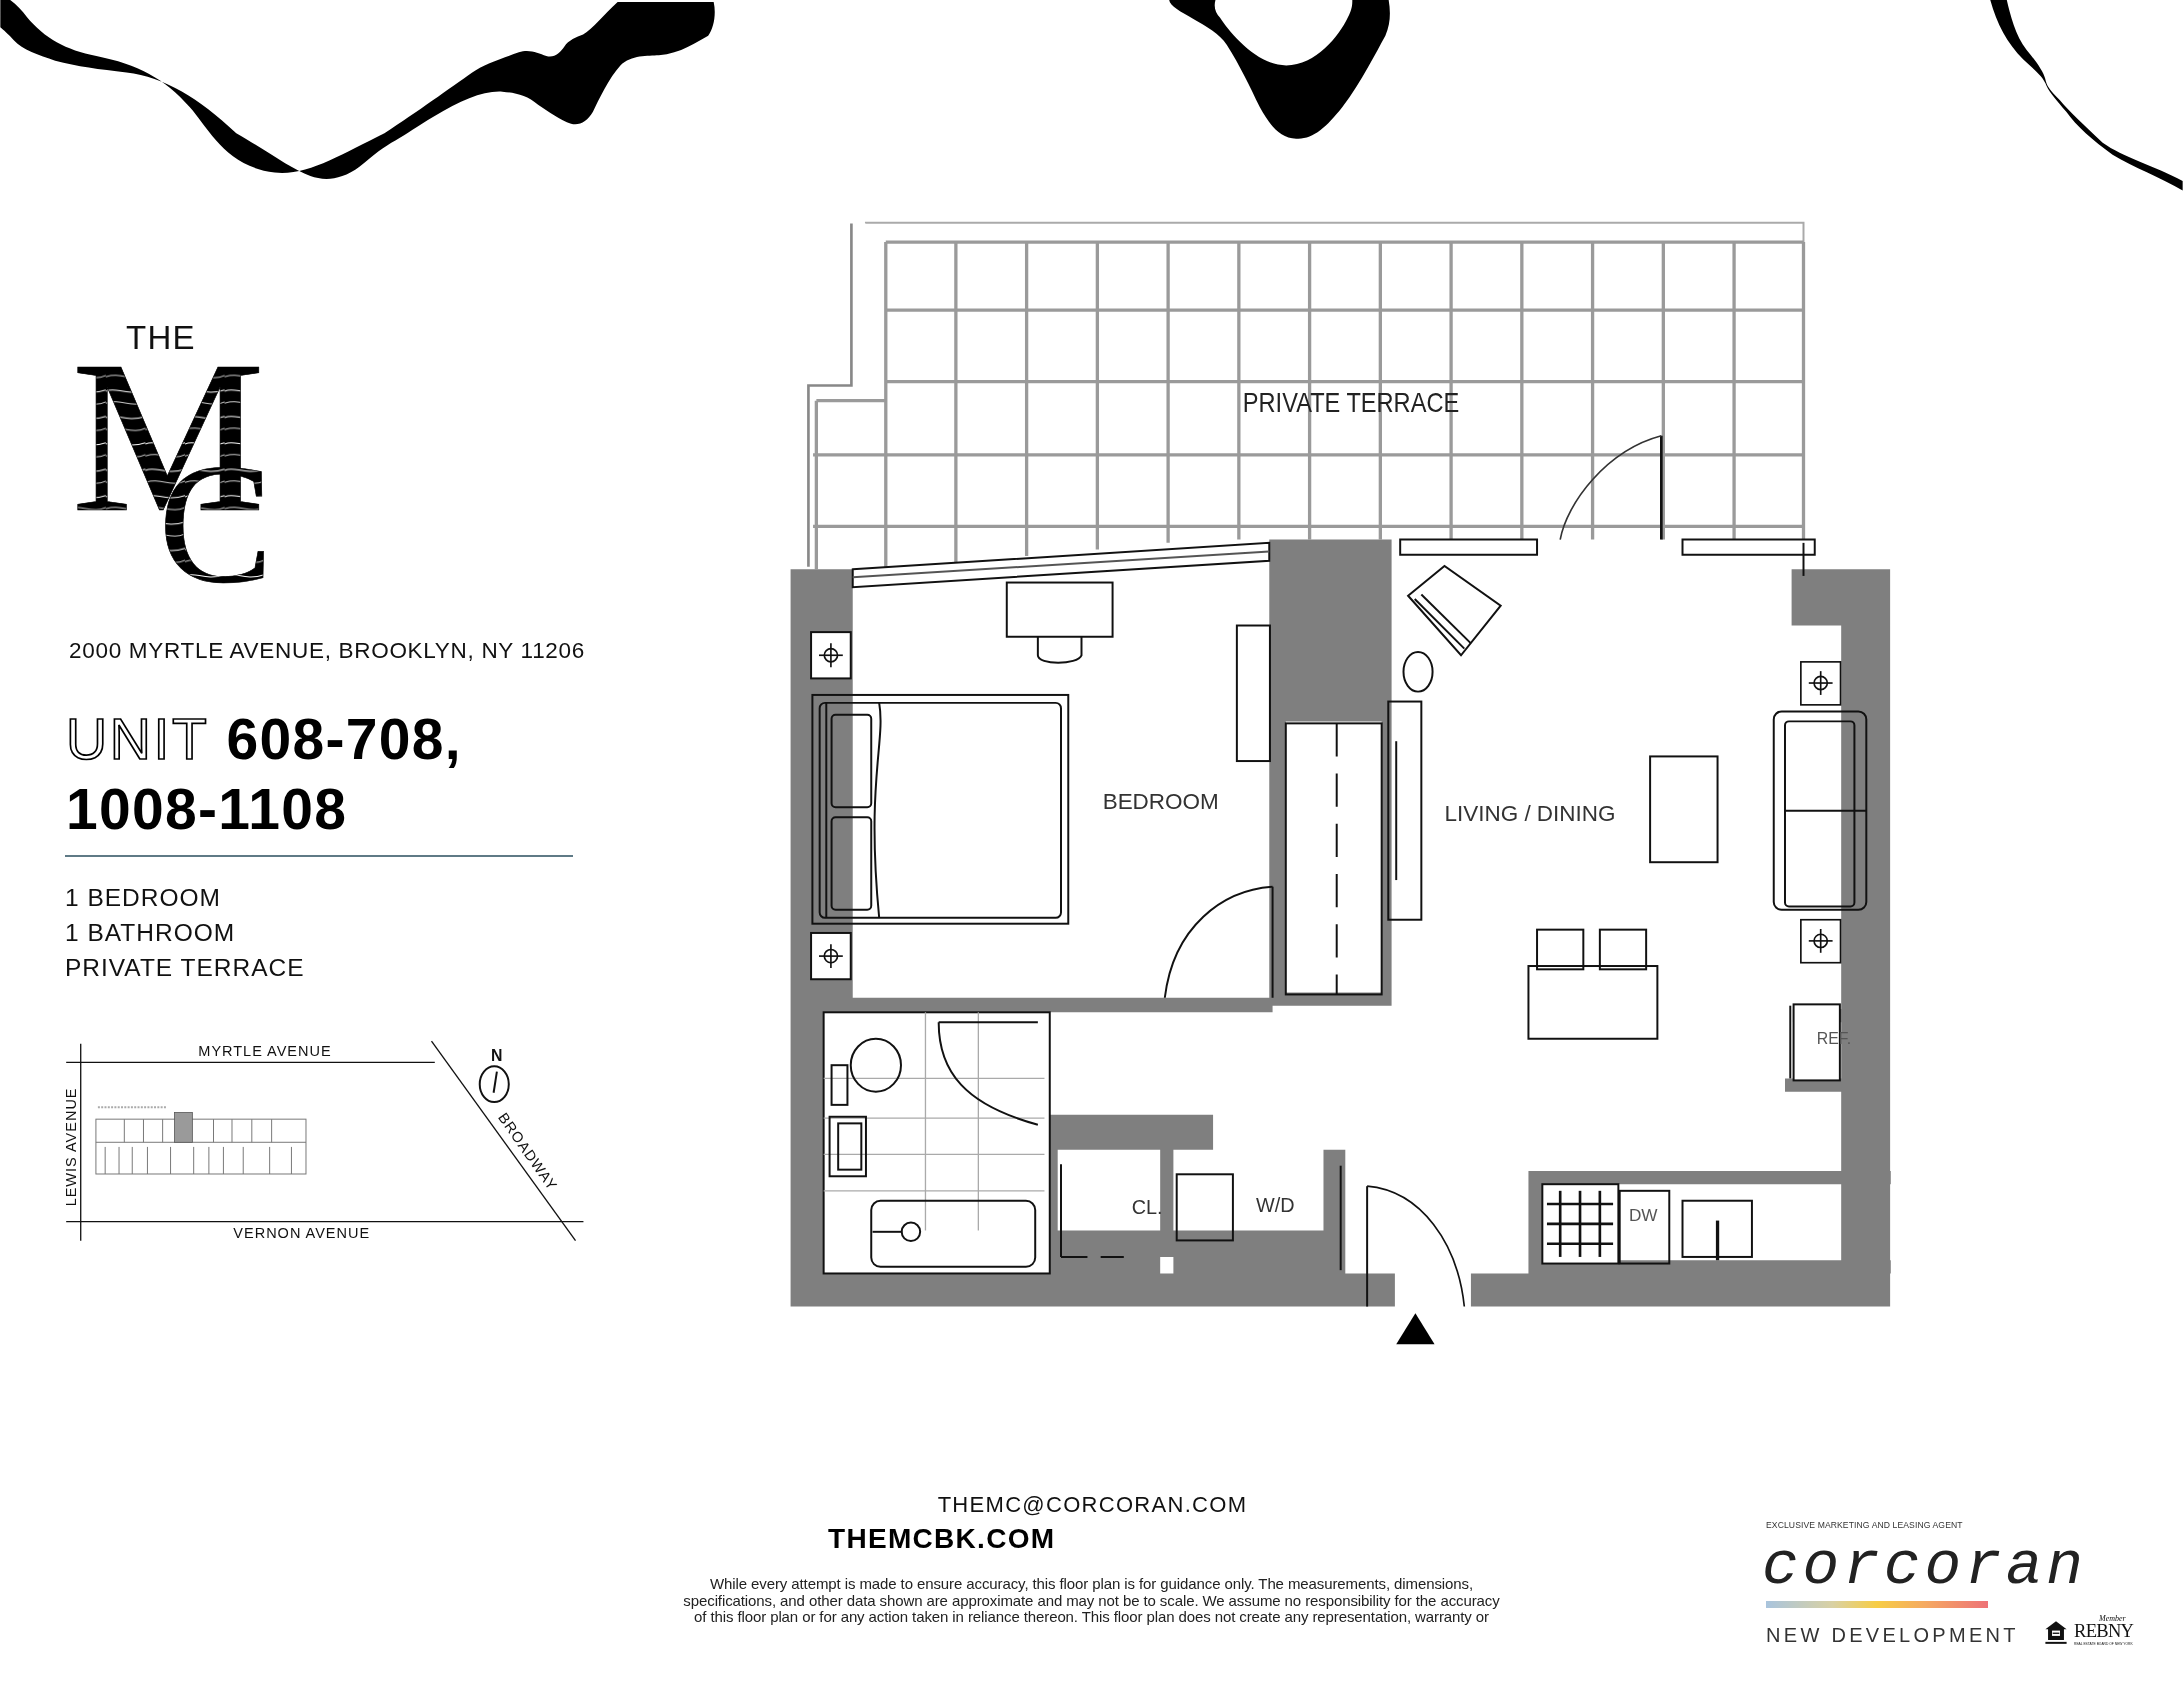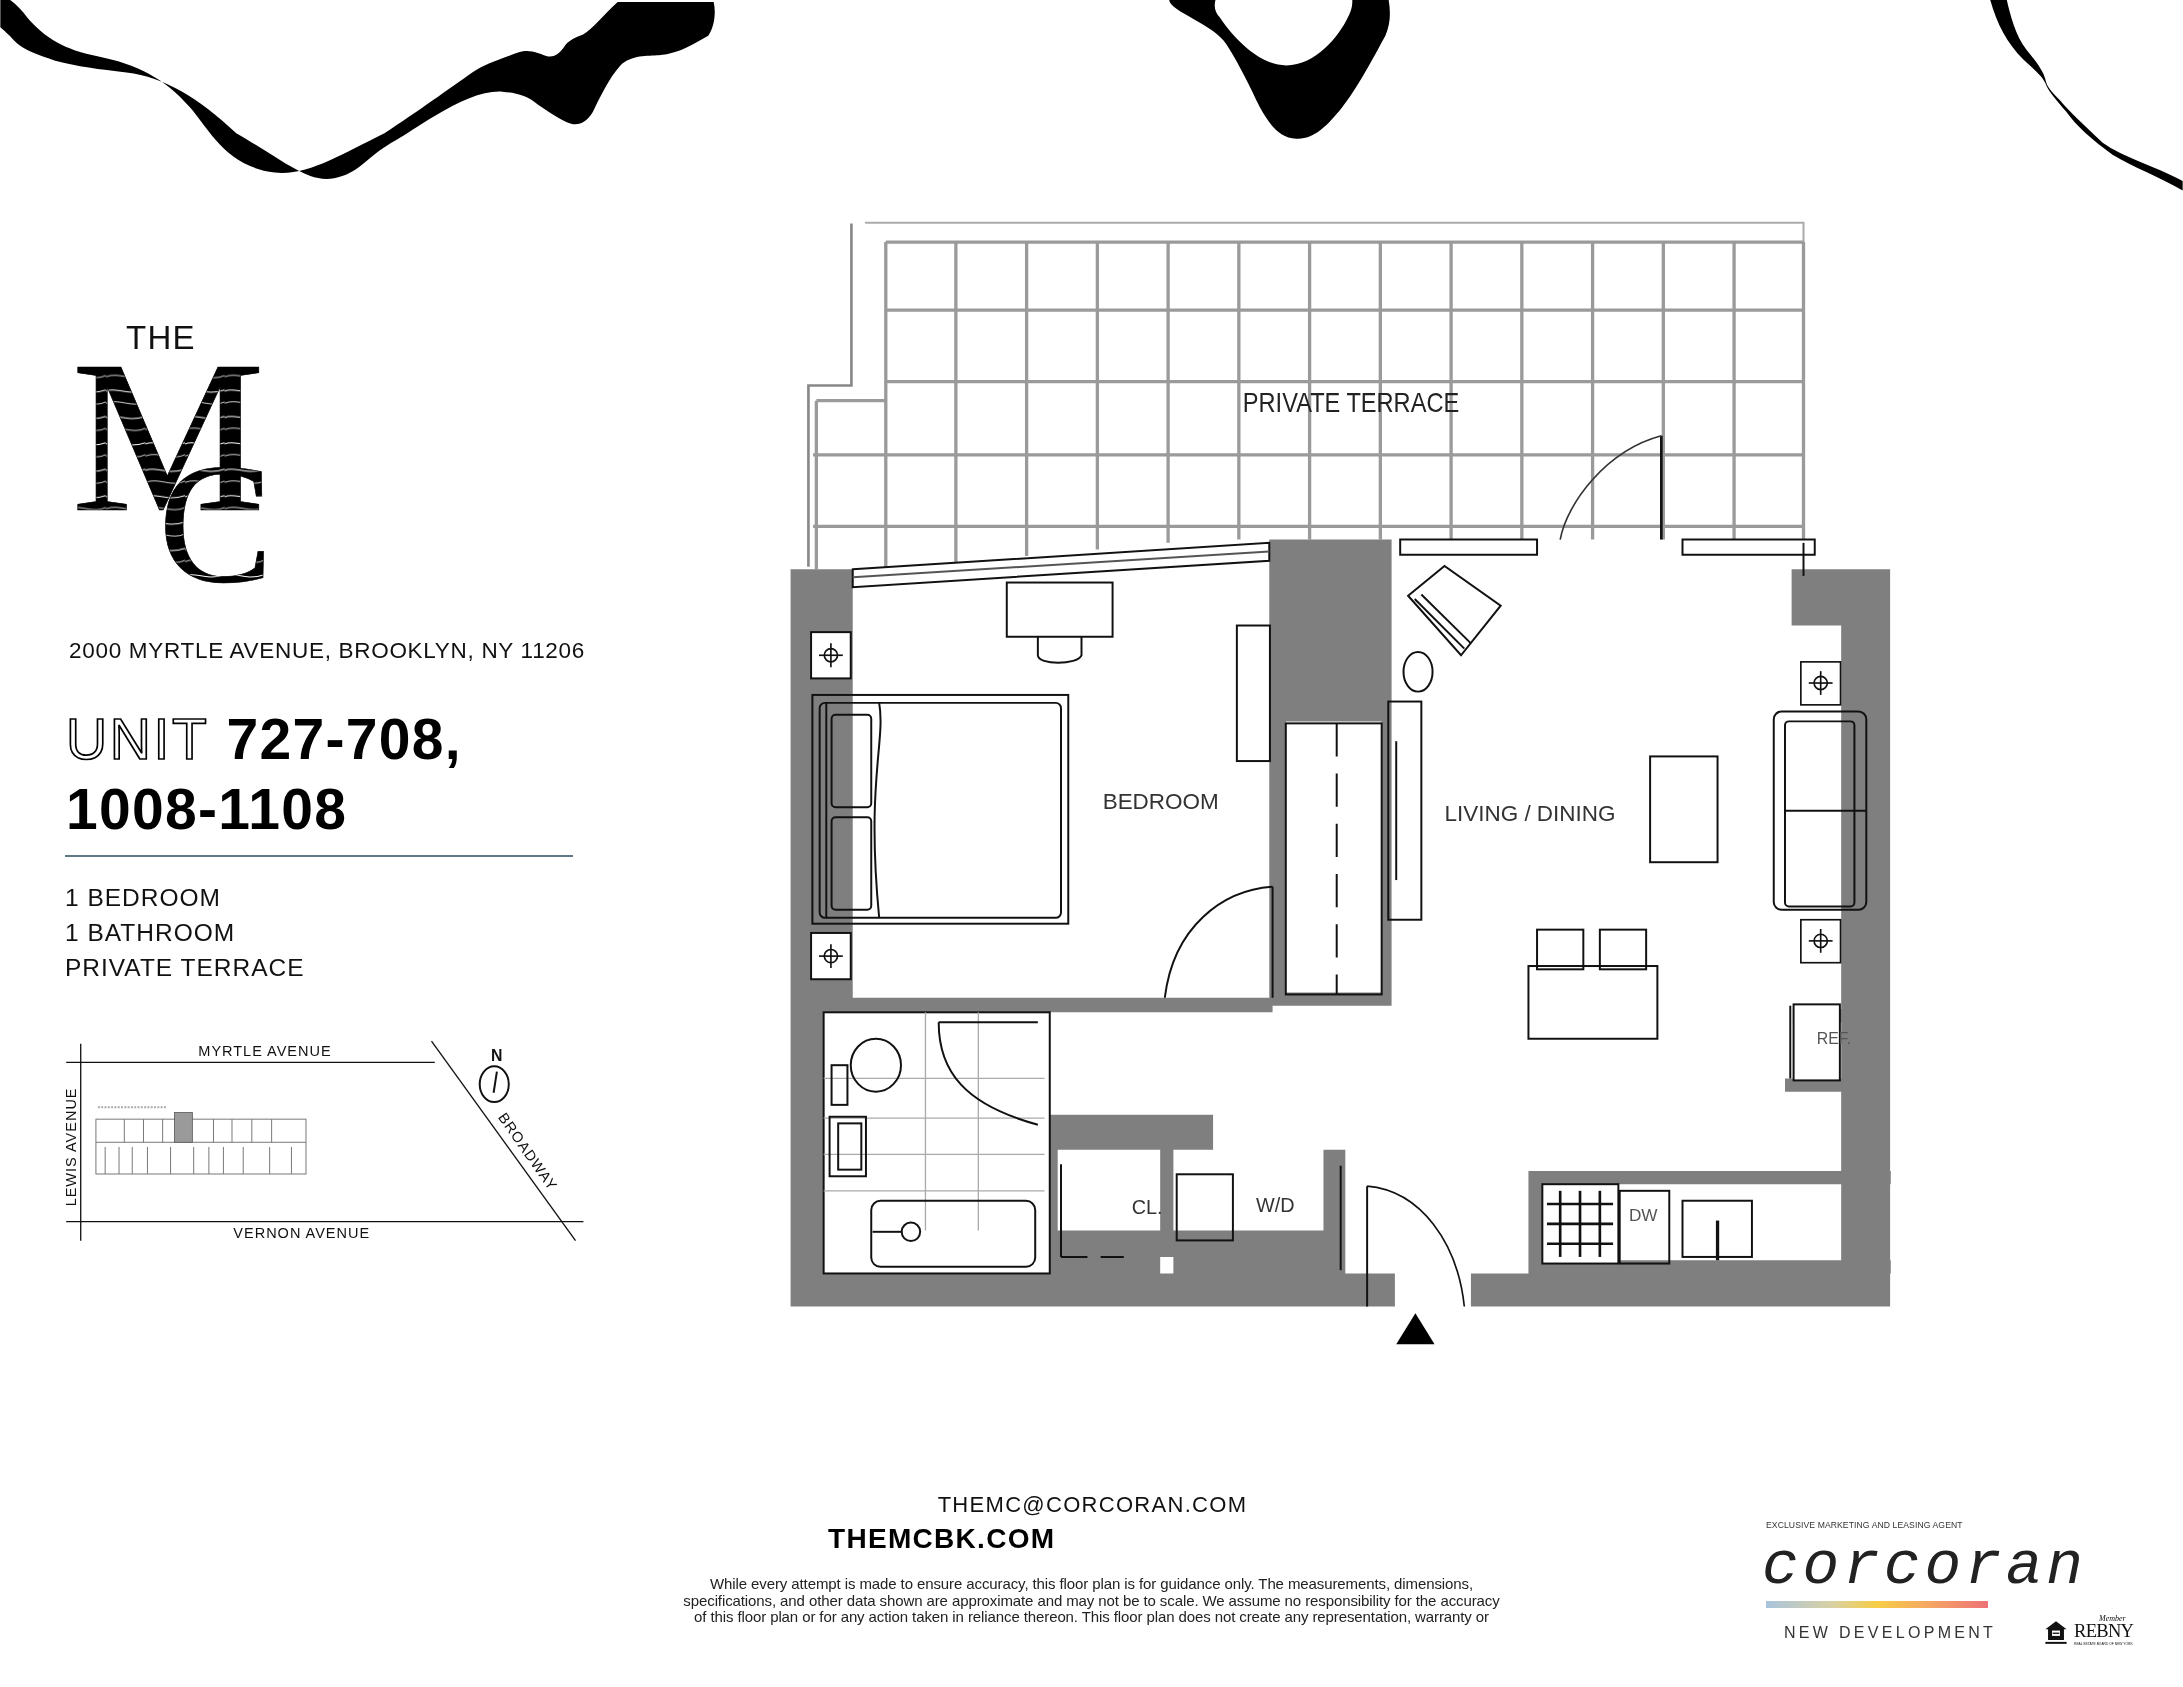"727-708," span { text: 727-708 -> 608-708 }
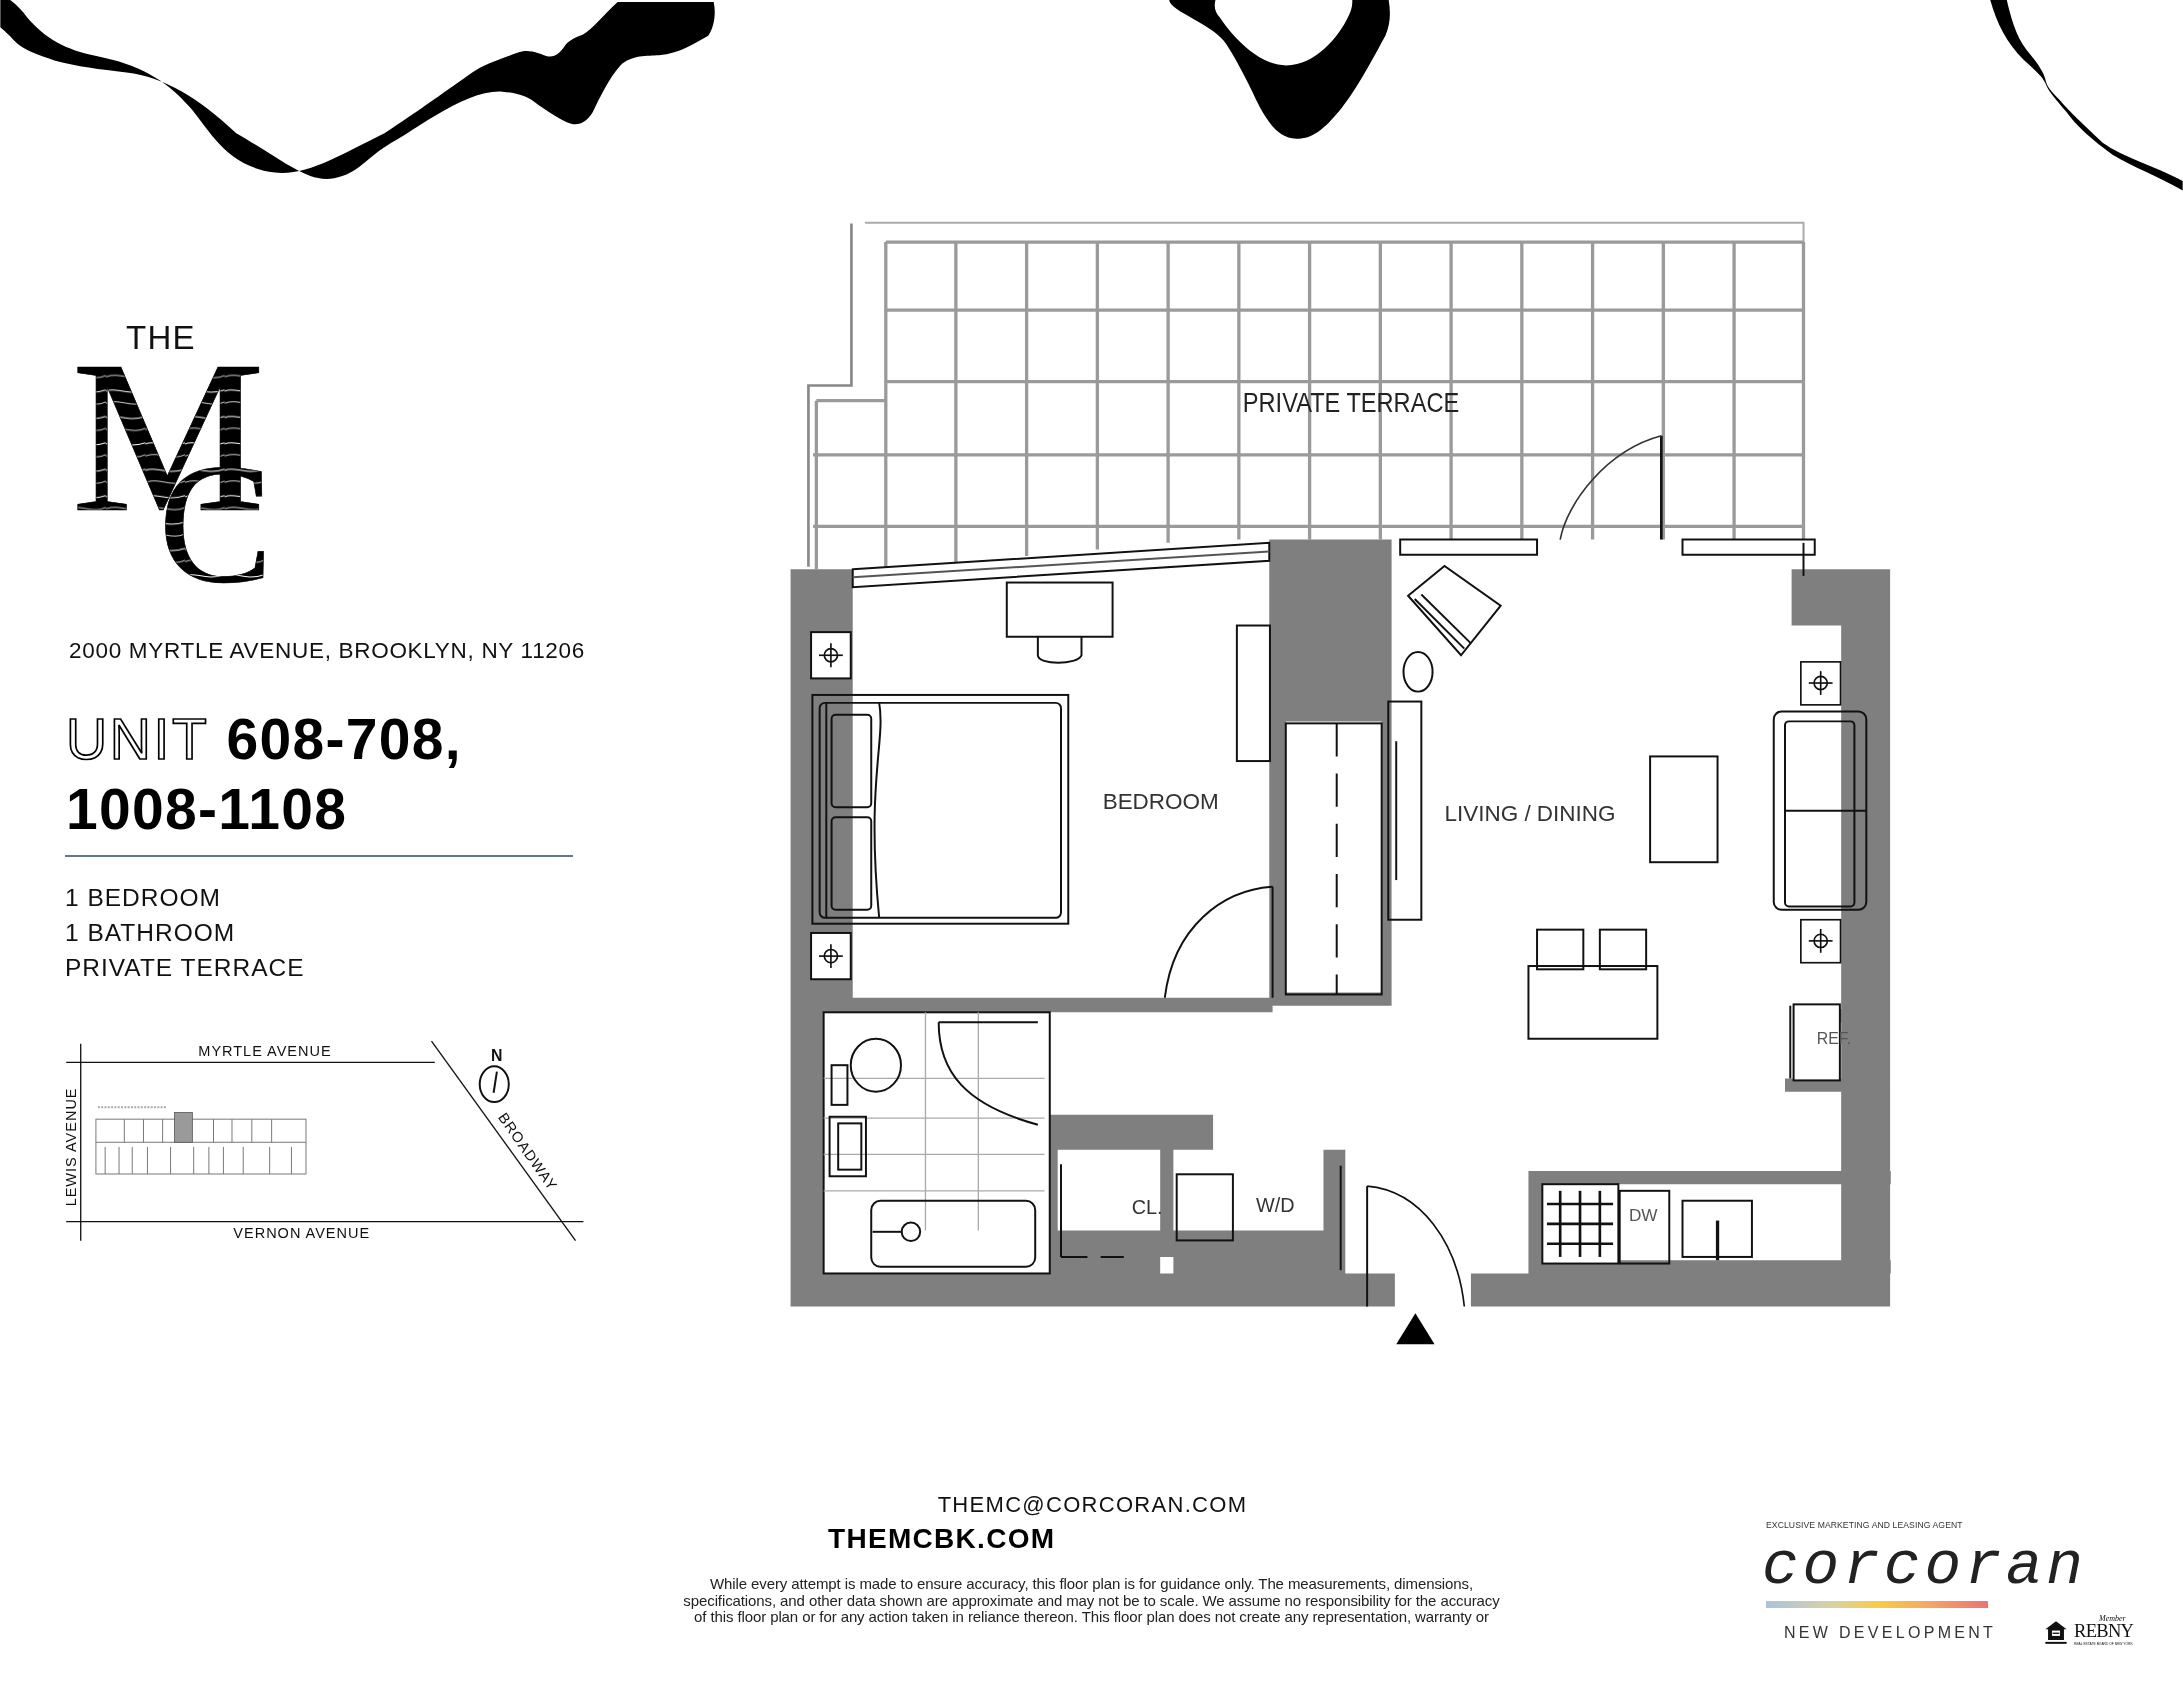"NEW DEVELOPMENT" .newdev { font-size: 16px -> 20px; margin-left: 18px -> none }
